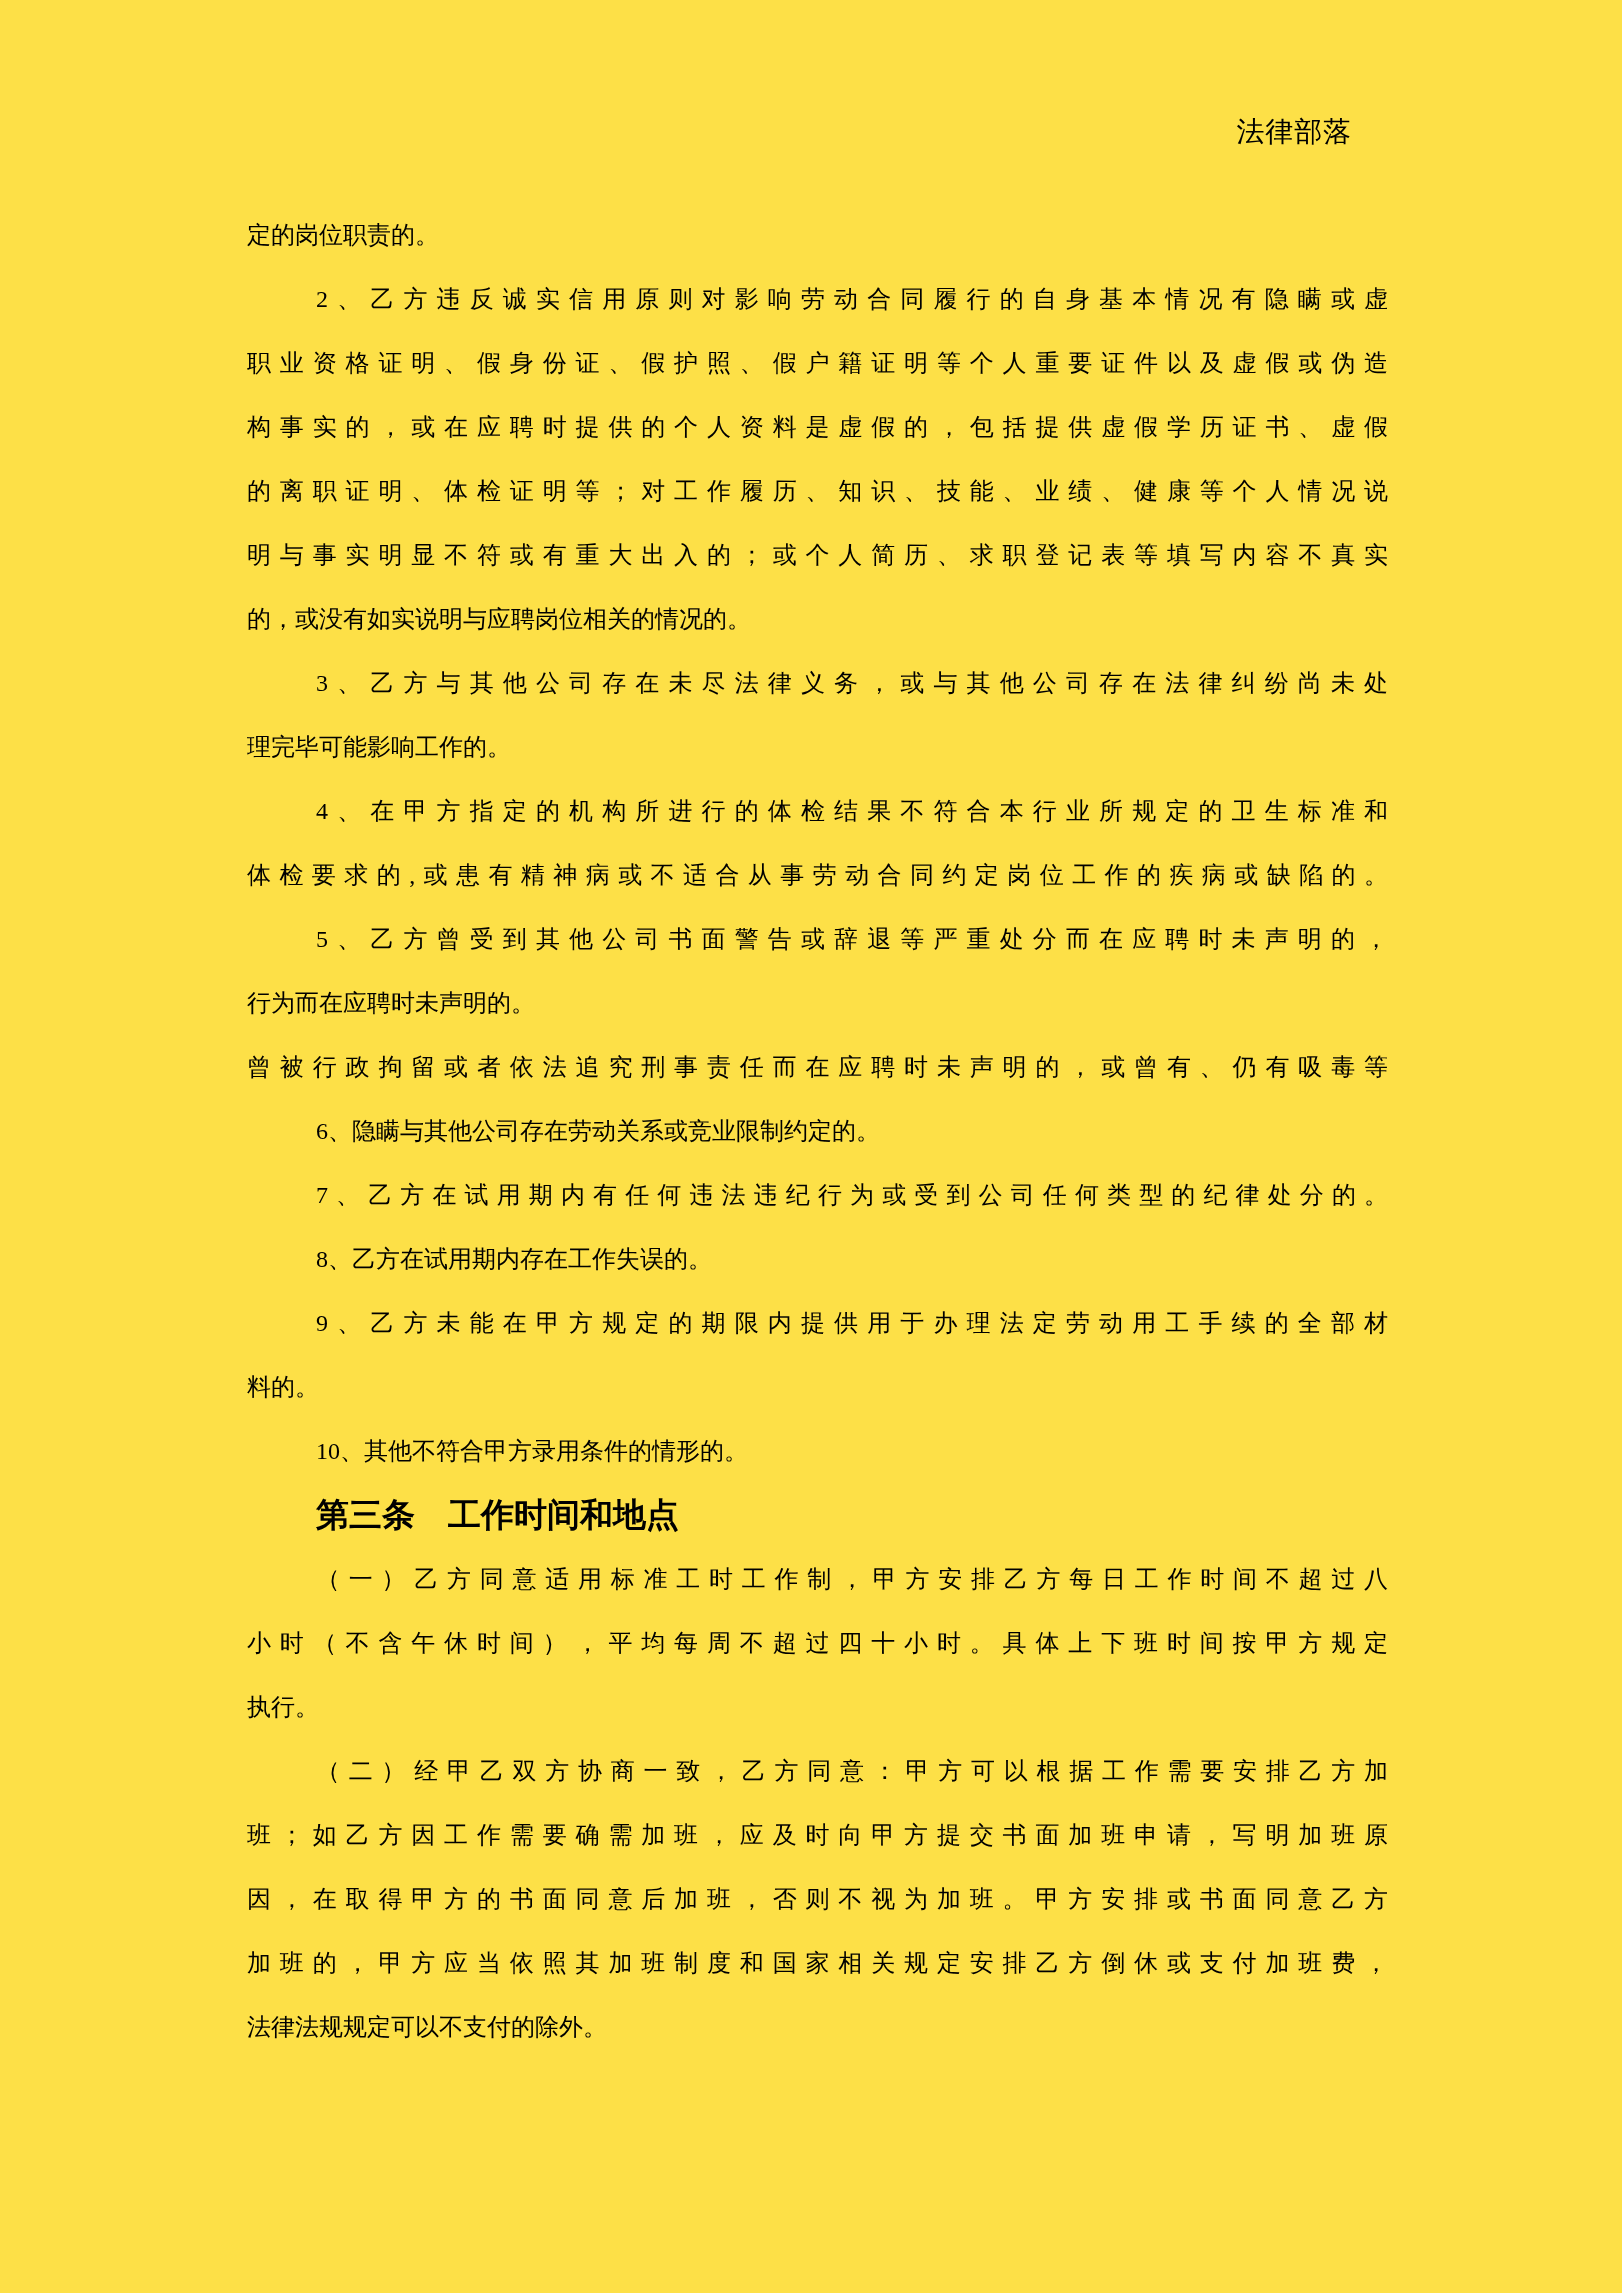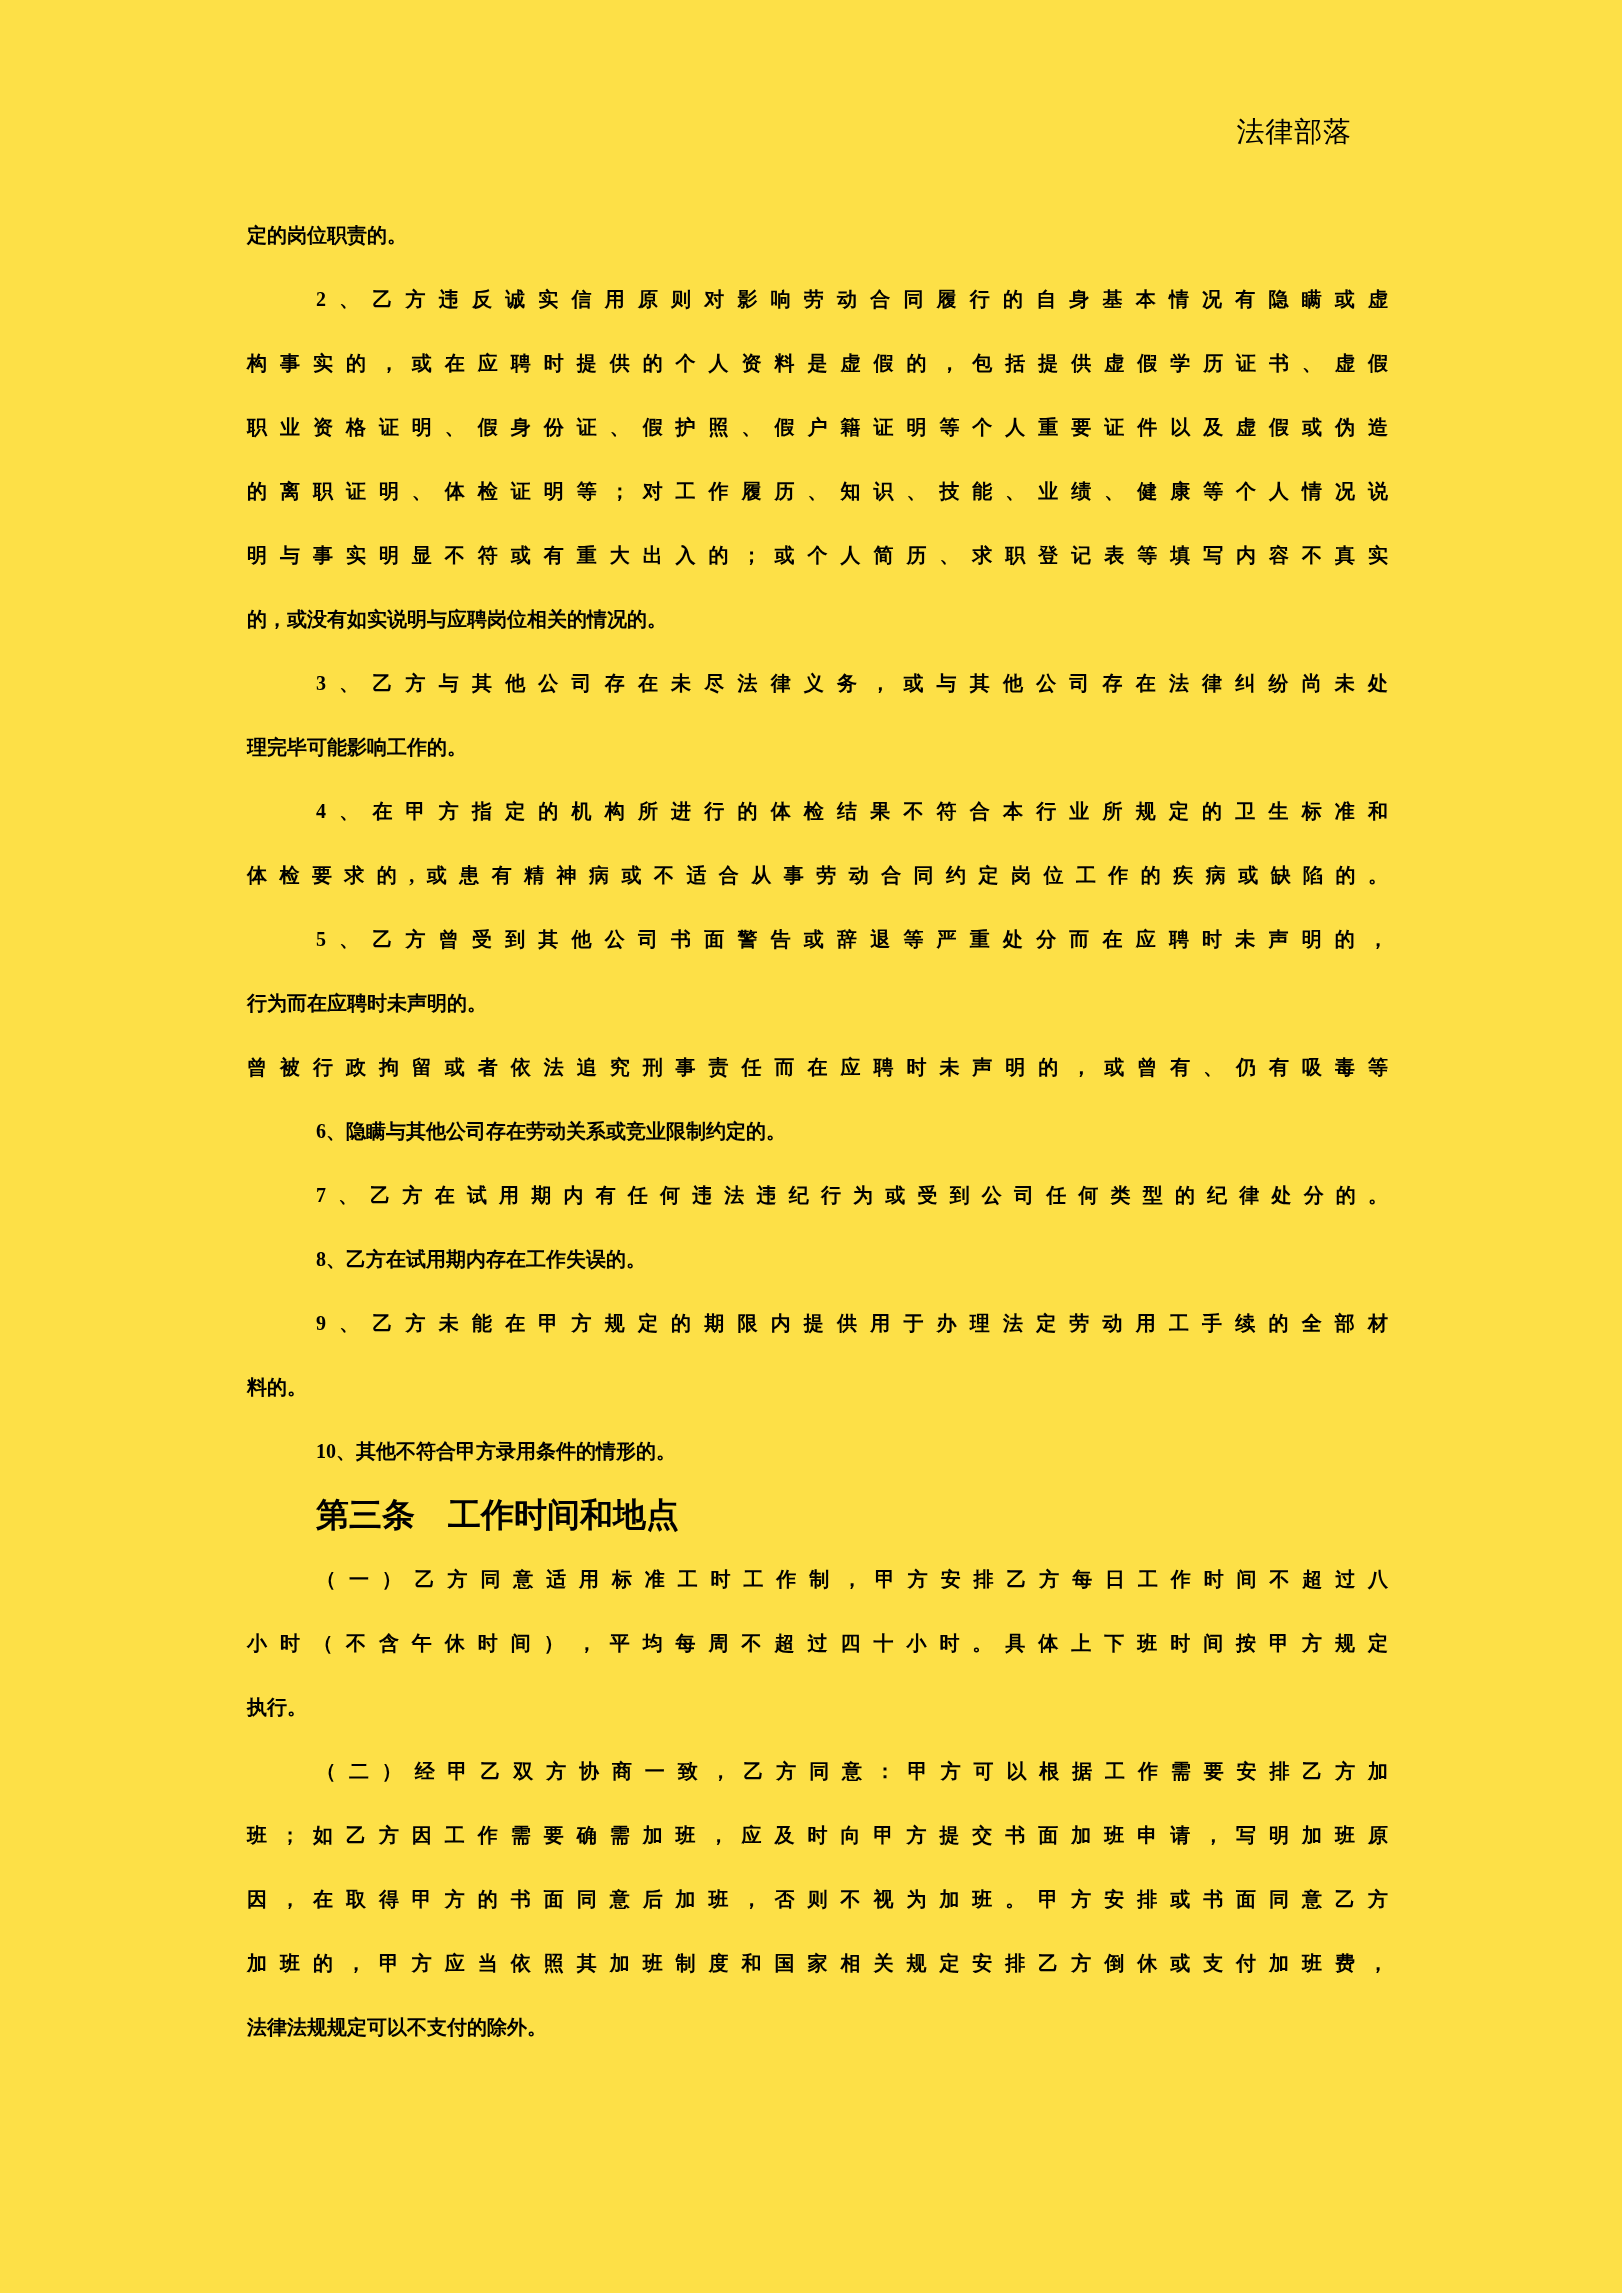"定的岗位职责的。" .line { font-size: 20px -> 24px; font-weight: bold -> none }
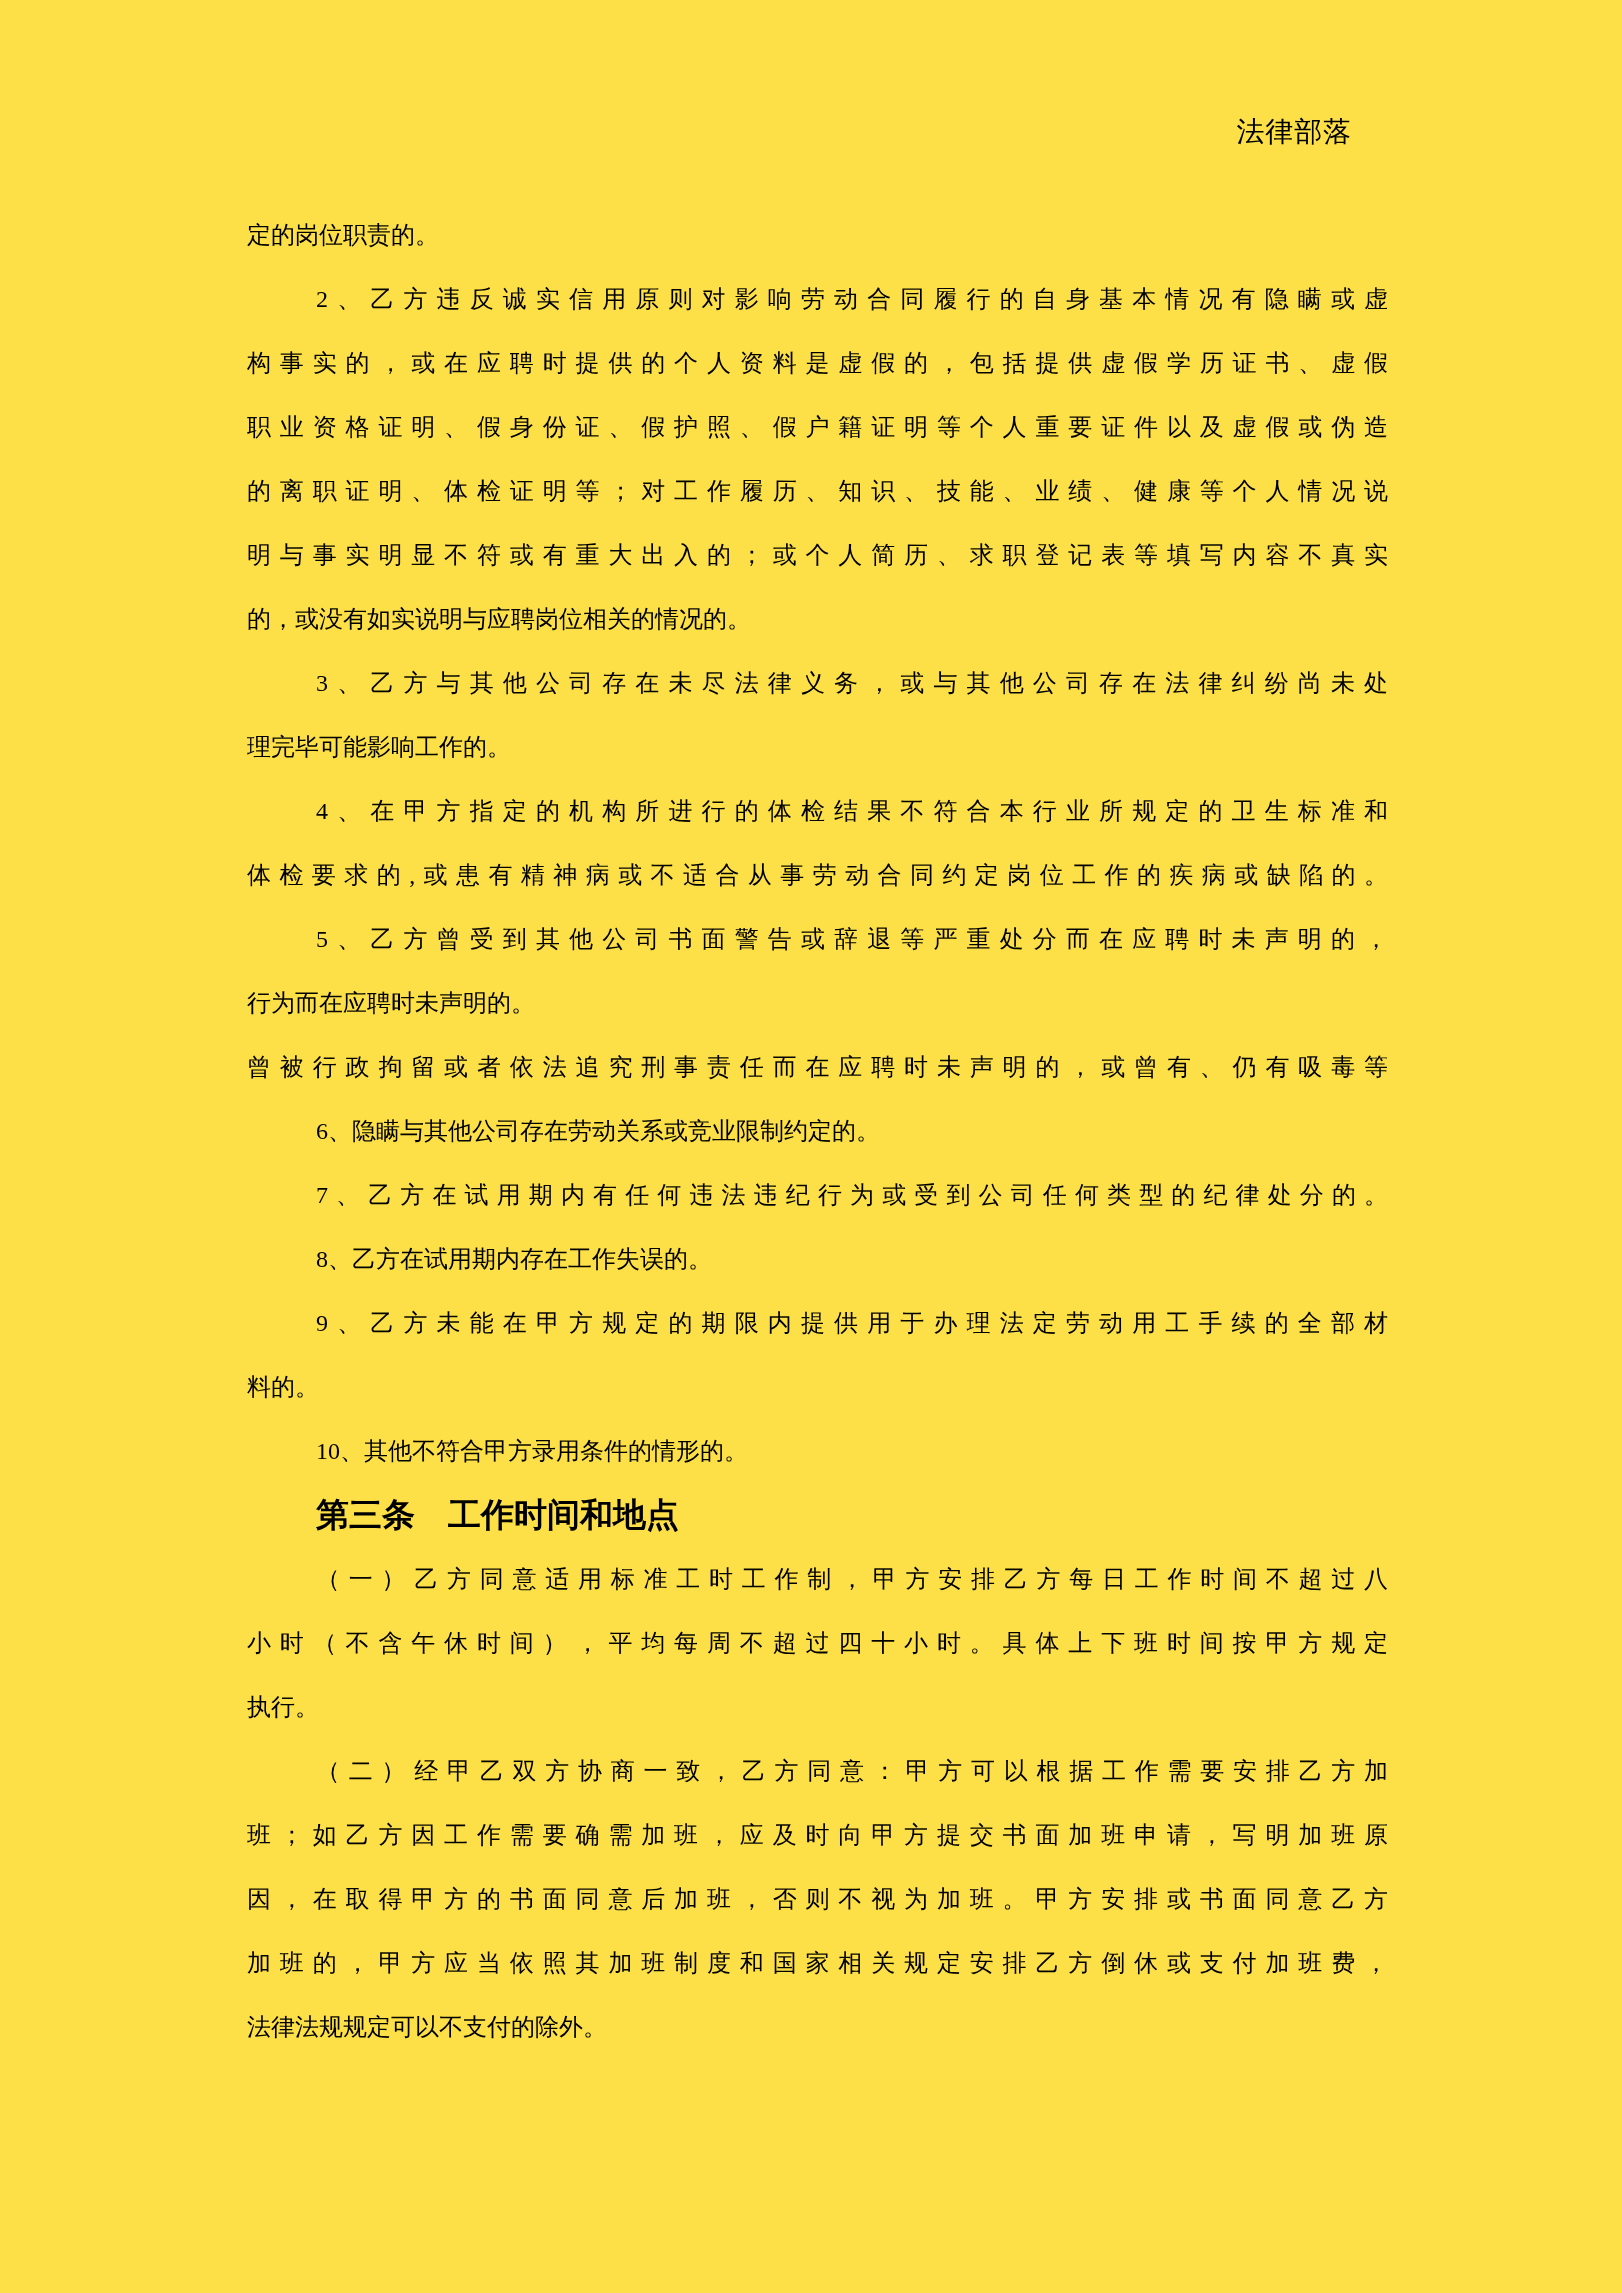"构事实的，或在应聘时提供的个人资料是虚假的，包括提供虚假学历证书、虚假" div.line { order: before "职业资格证明、假身份证、假护照、假户籍证明等个人重要证件以及虚假或伪造" -> after "职业资格证明、假身份证、假护照、假户籍证明等个人重要证件以及虚假或伪造" }
